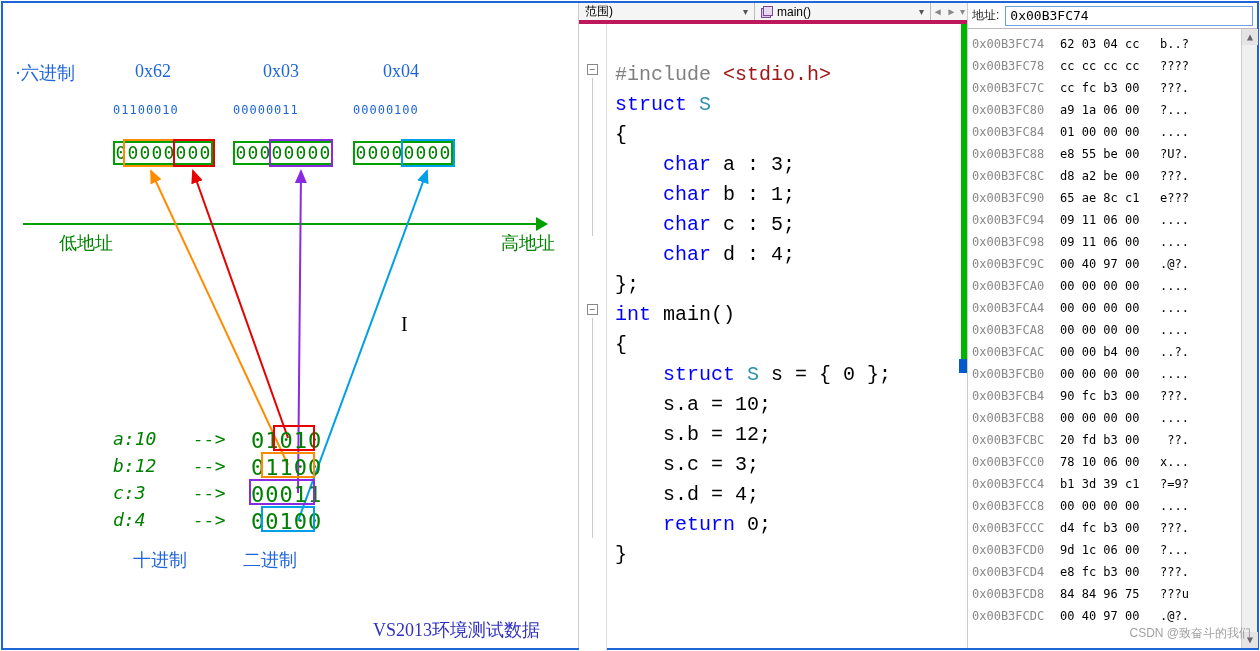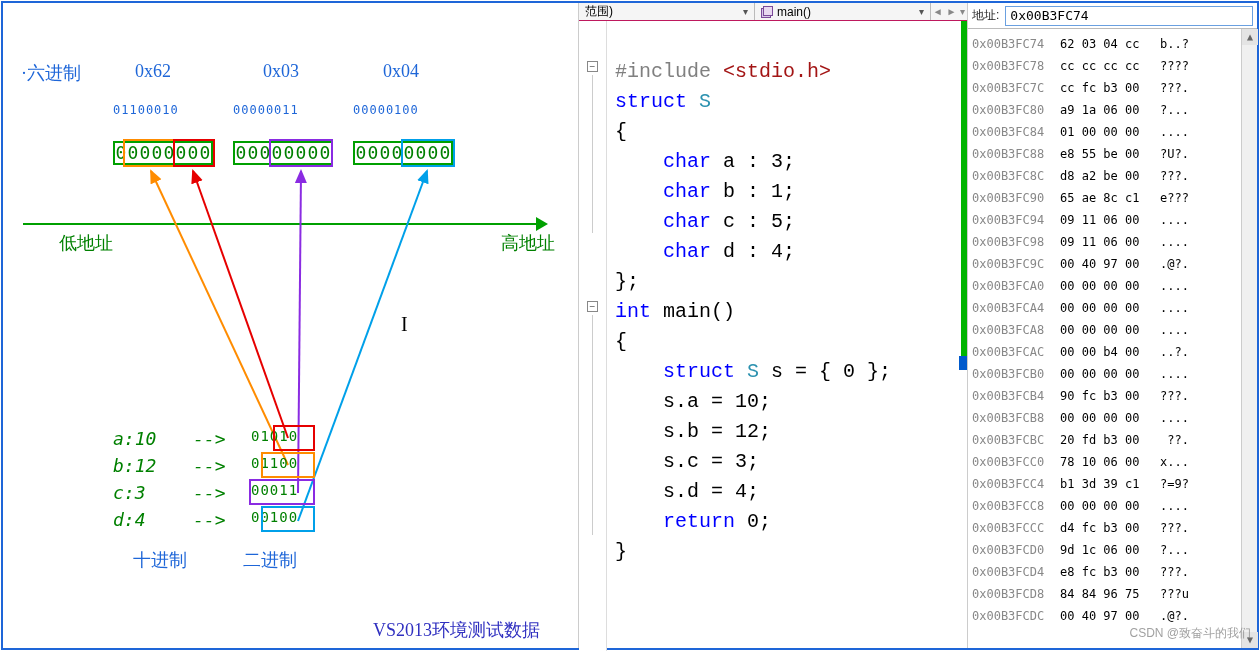"范围)" .code-toolbar { border-bottom: 1px solid #be185d -> 4px solid #be185d }
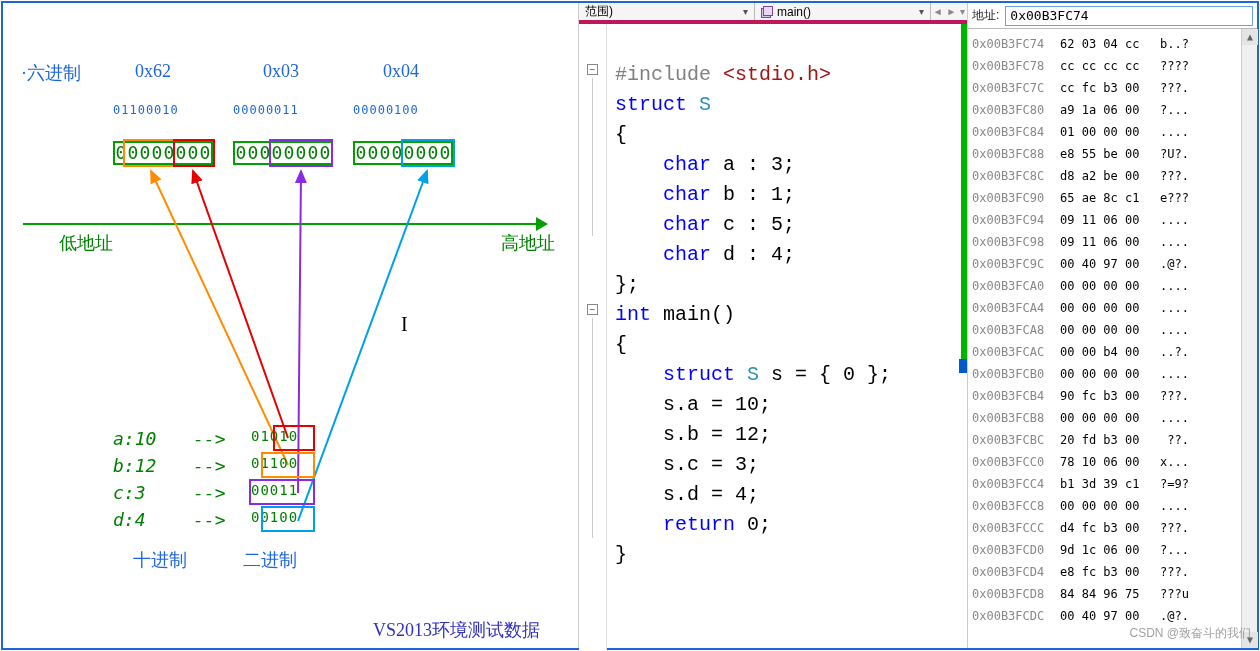"·六进制" span.hexlabel { left: 18px -> 12px }
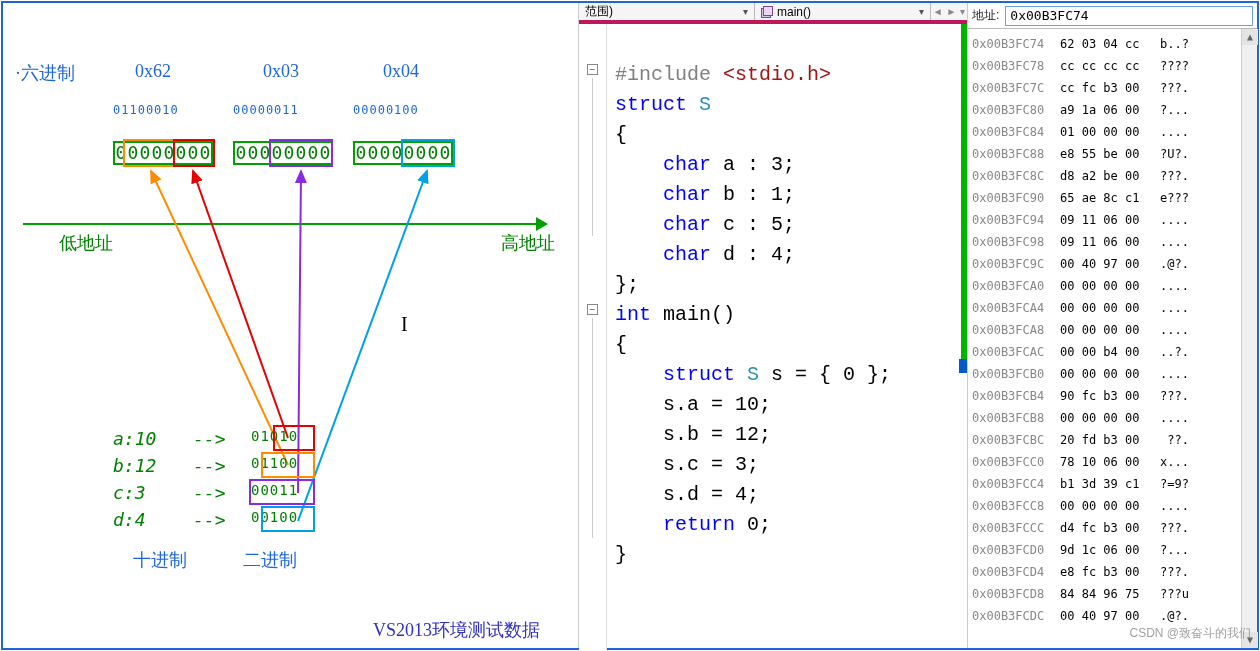"01010" .bin-row { font-size: 14px -> 22px }
